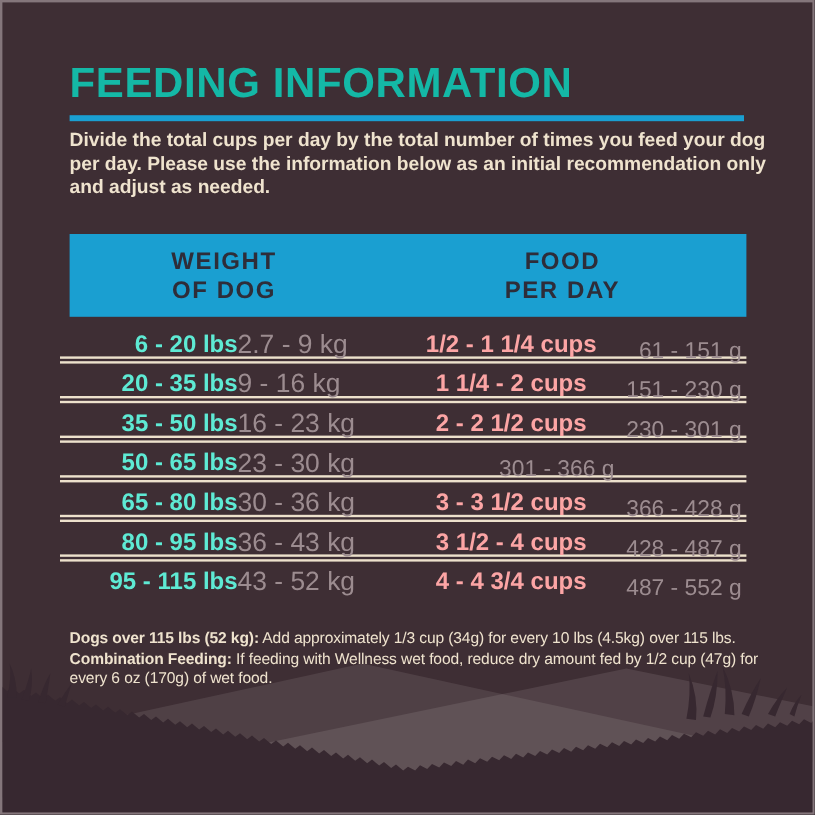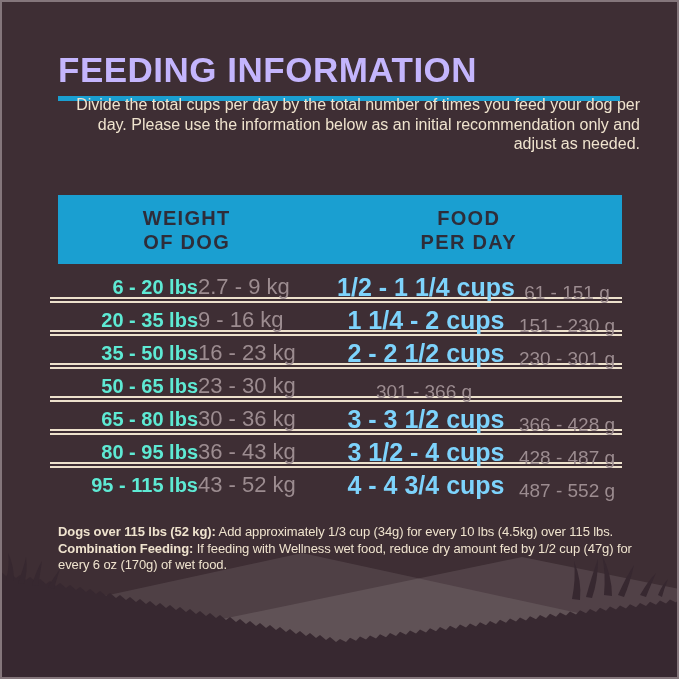"FEEDING INFORMATION" .title { color: #c4b5fd -> #14b8a6 }
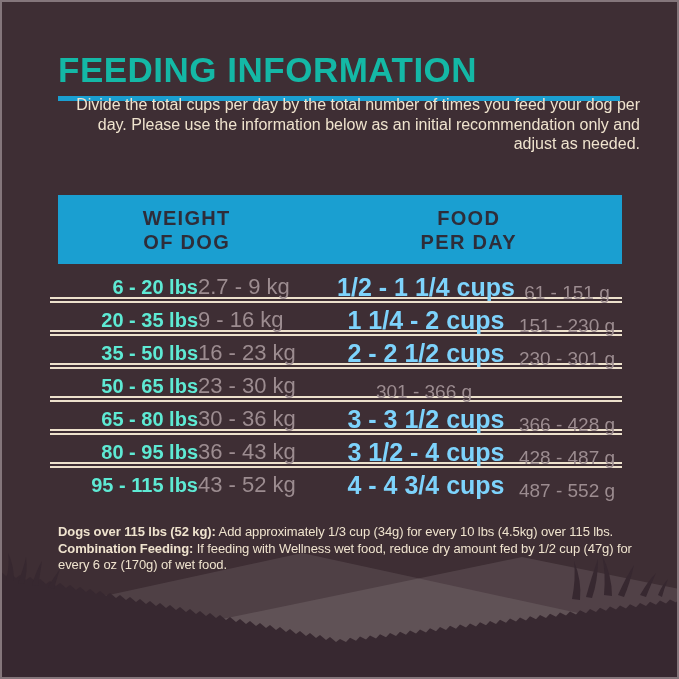"Divide the total cups per" .intro { font-weight: normal -> bold; text-align: right -> none; top: 93px -> 106px }
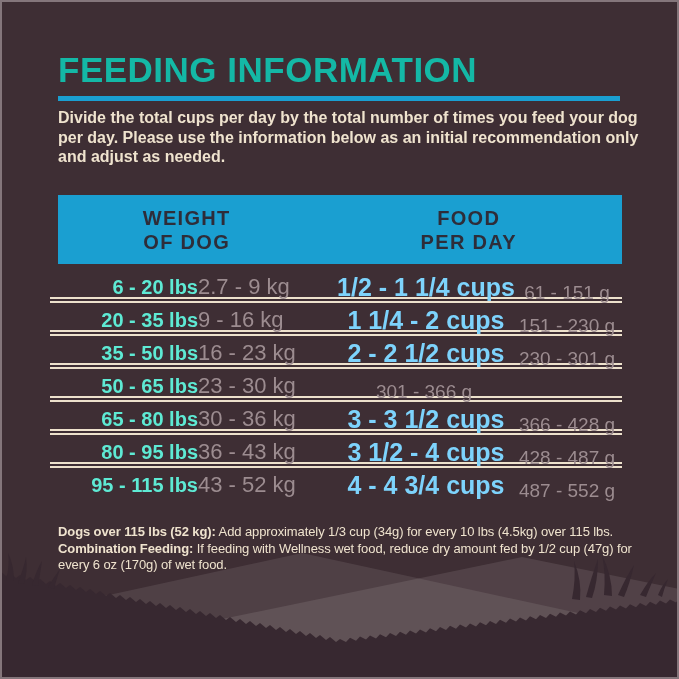"1/2 - 1 1/4 cups" .c.cups { color: #7dd3fc -> #fca5a5; font-size: 25px -> 20px }
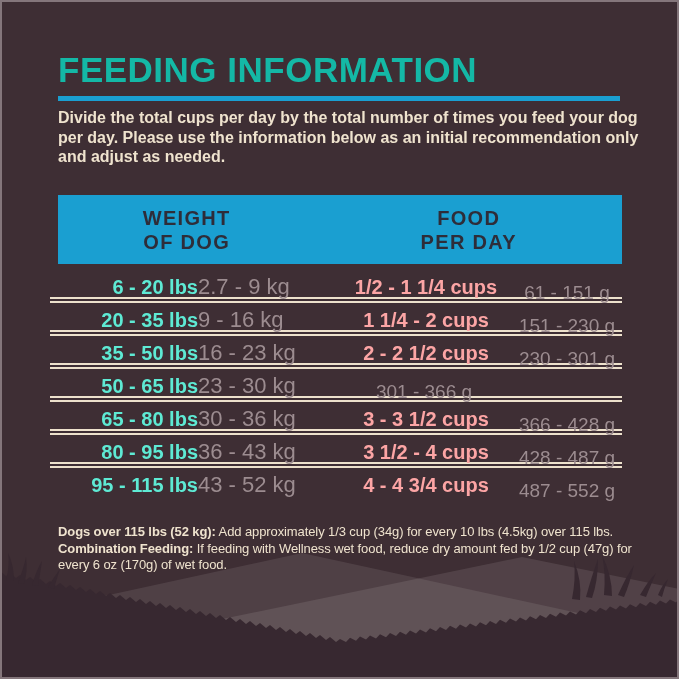"61 - 151 g" .c.grams { text-align: center -> right }
